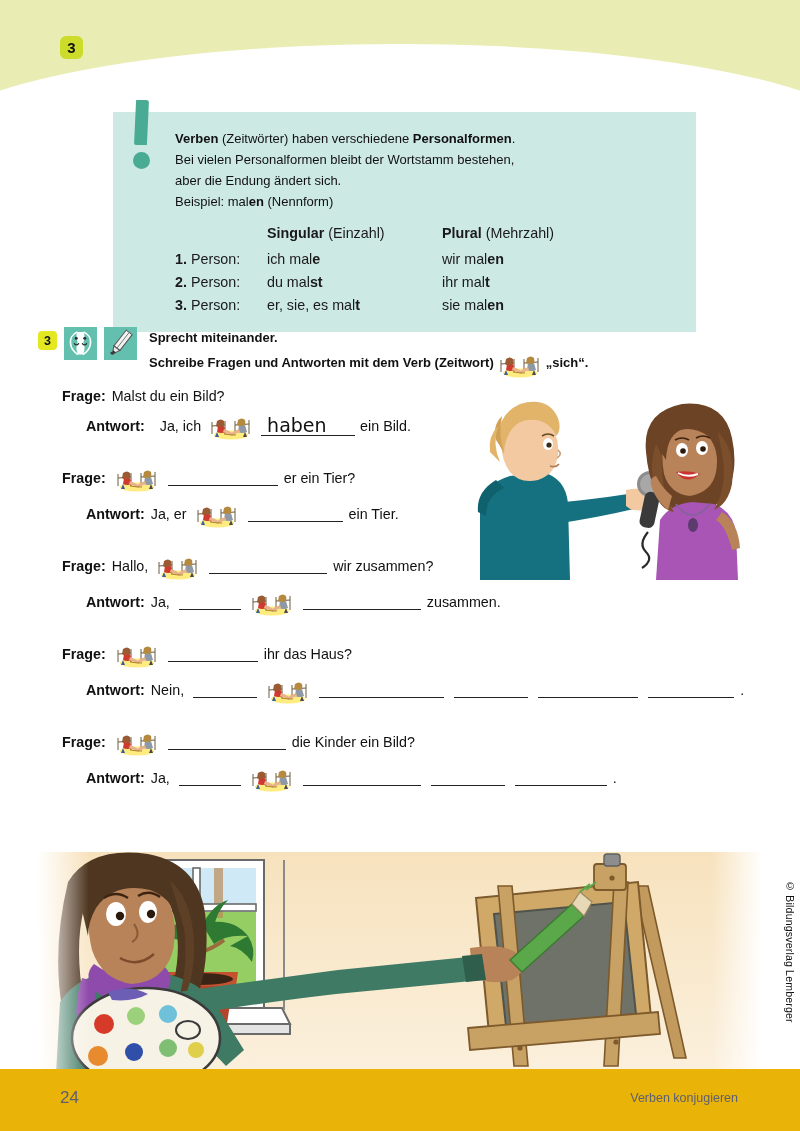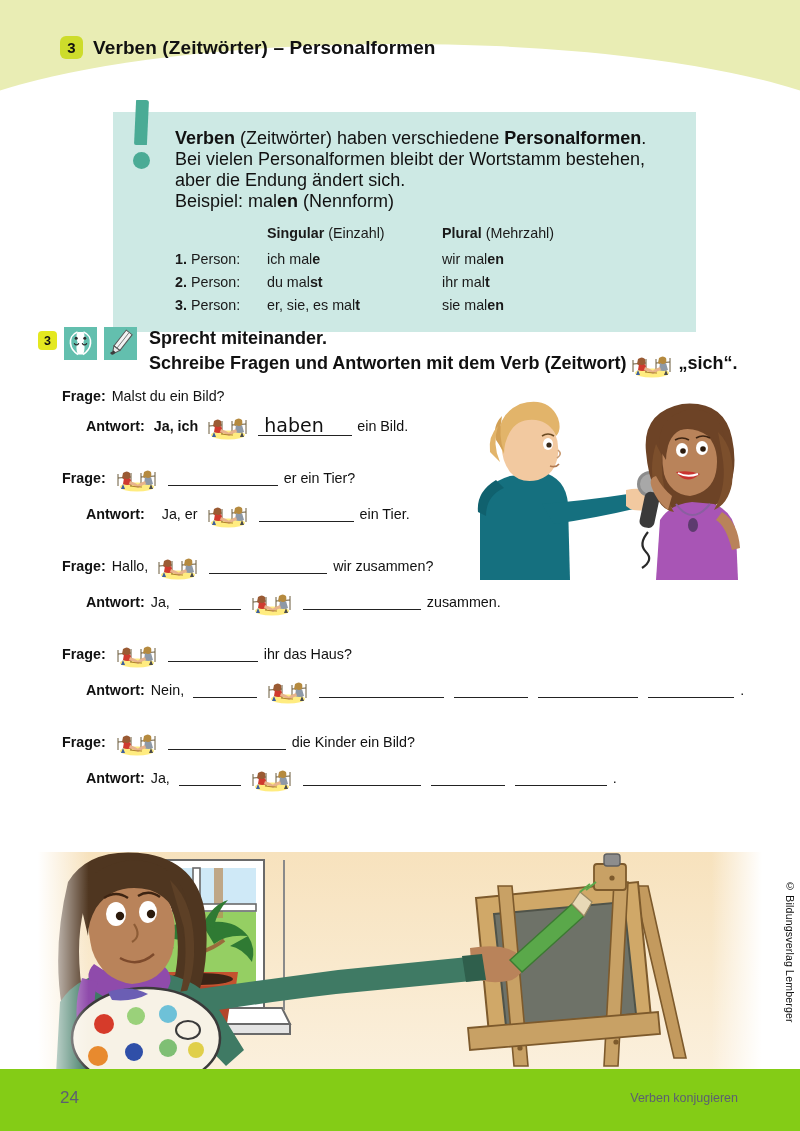"Verben (Zeitwörter) – Personalformen" span.header-title { html: <span>Verben (Zeitwörter) – Personalformen</span> -> none }
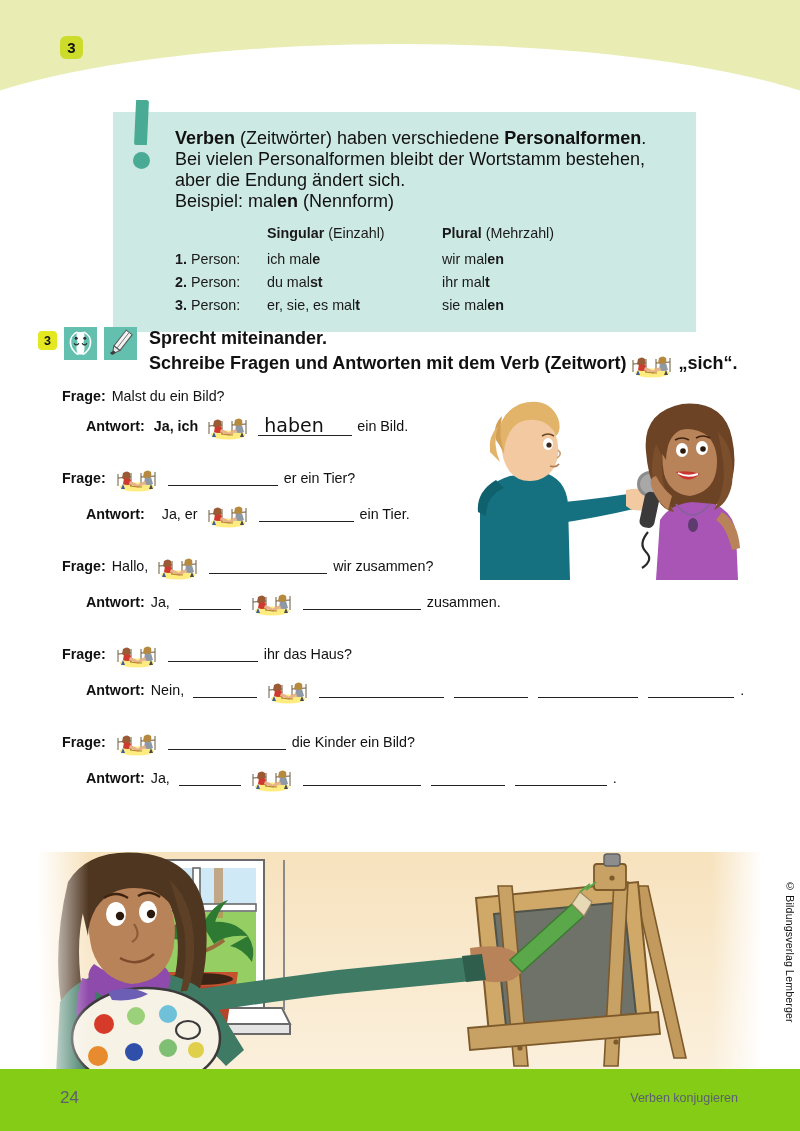"Verben (Zeitwörter) haben verschiedene" .info-line { font-size: 18px -> 13px }
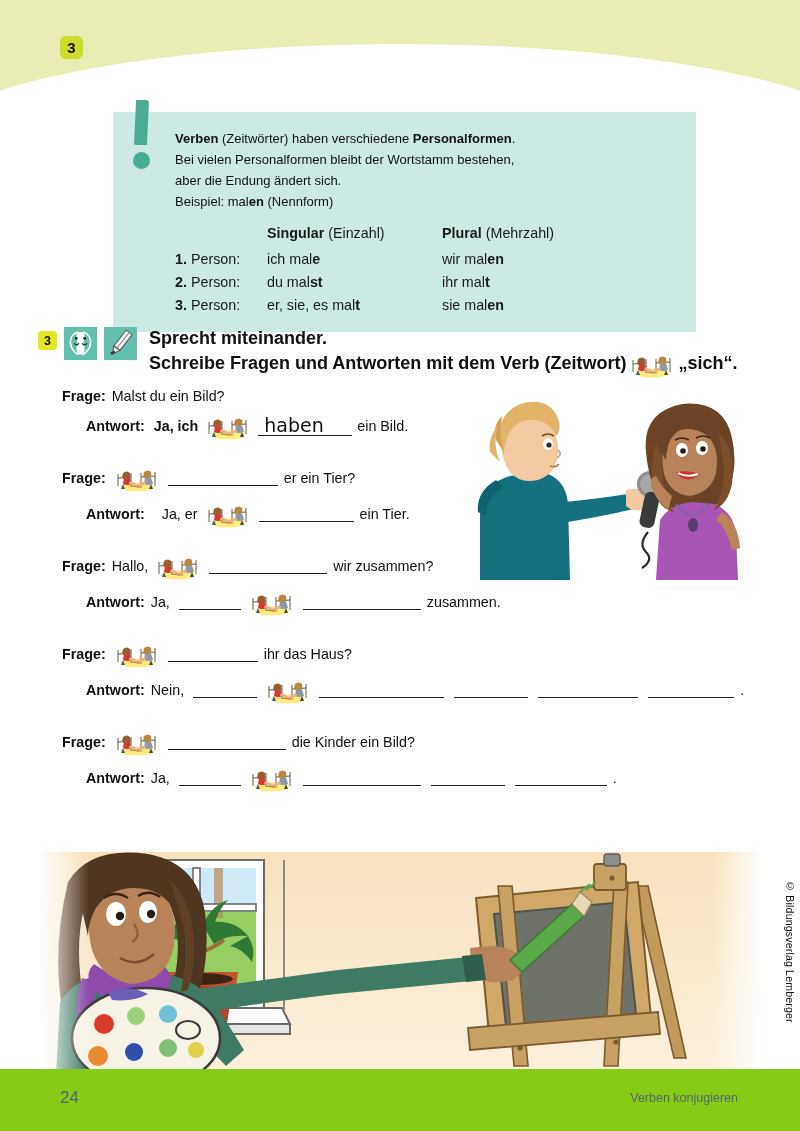"Sprecht miteinander." .task-text { font-size: 18px -> 13px }
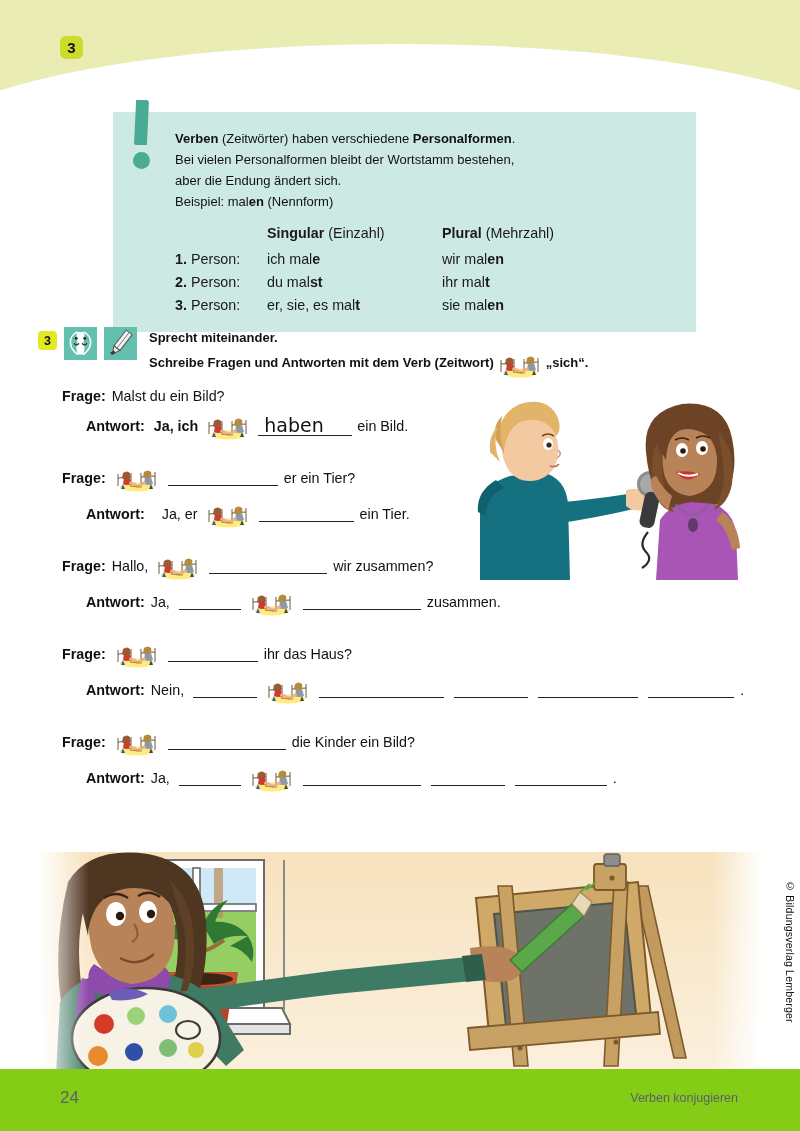"Ja, ich" span { font-weight: bold -> none; margin-left: 4px -> 10px }
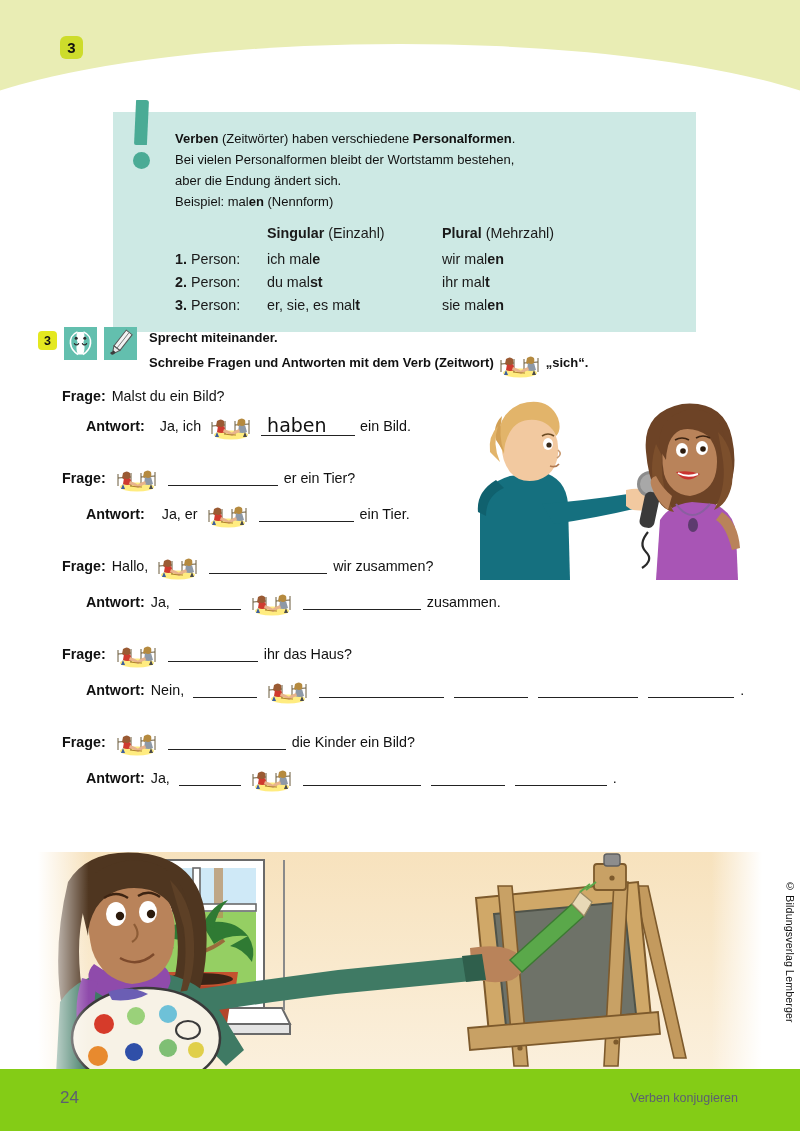"Ja, er" span { margin-left: 12px -> 1px }
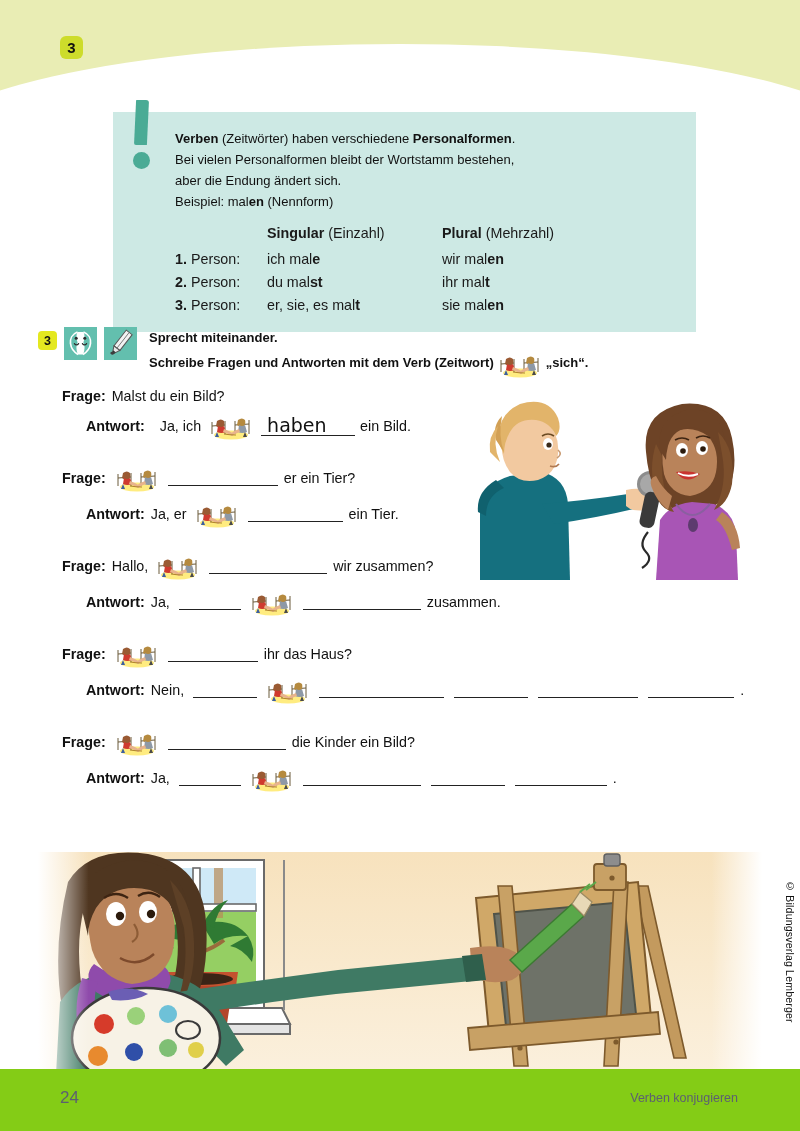"24" .footer { background: #84cc16 -> #eab308 }
